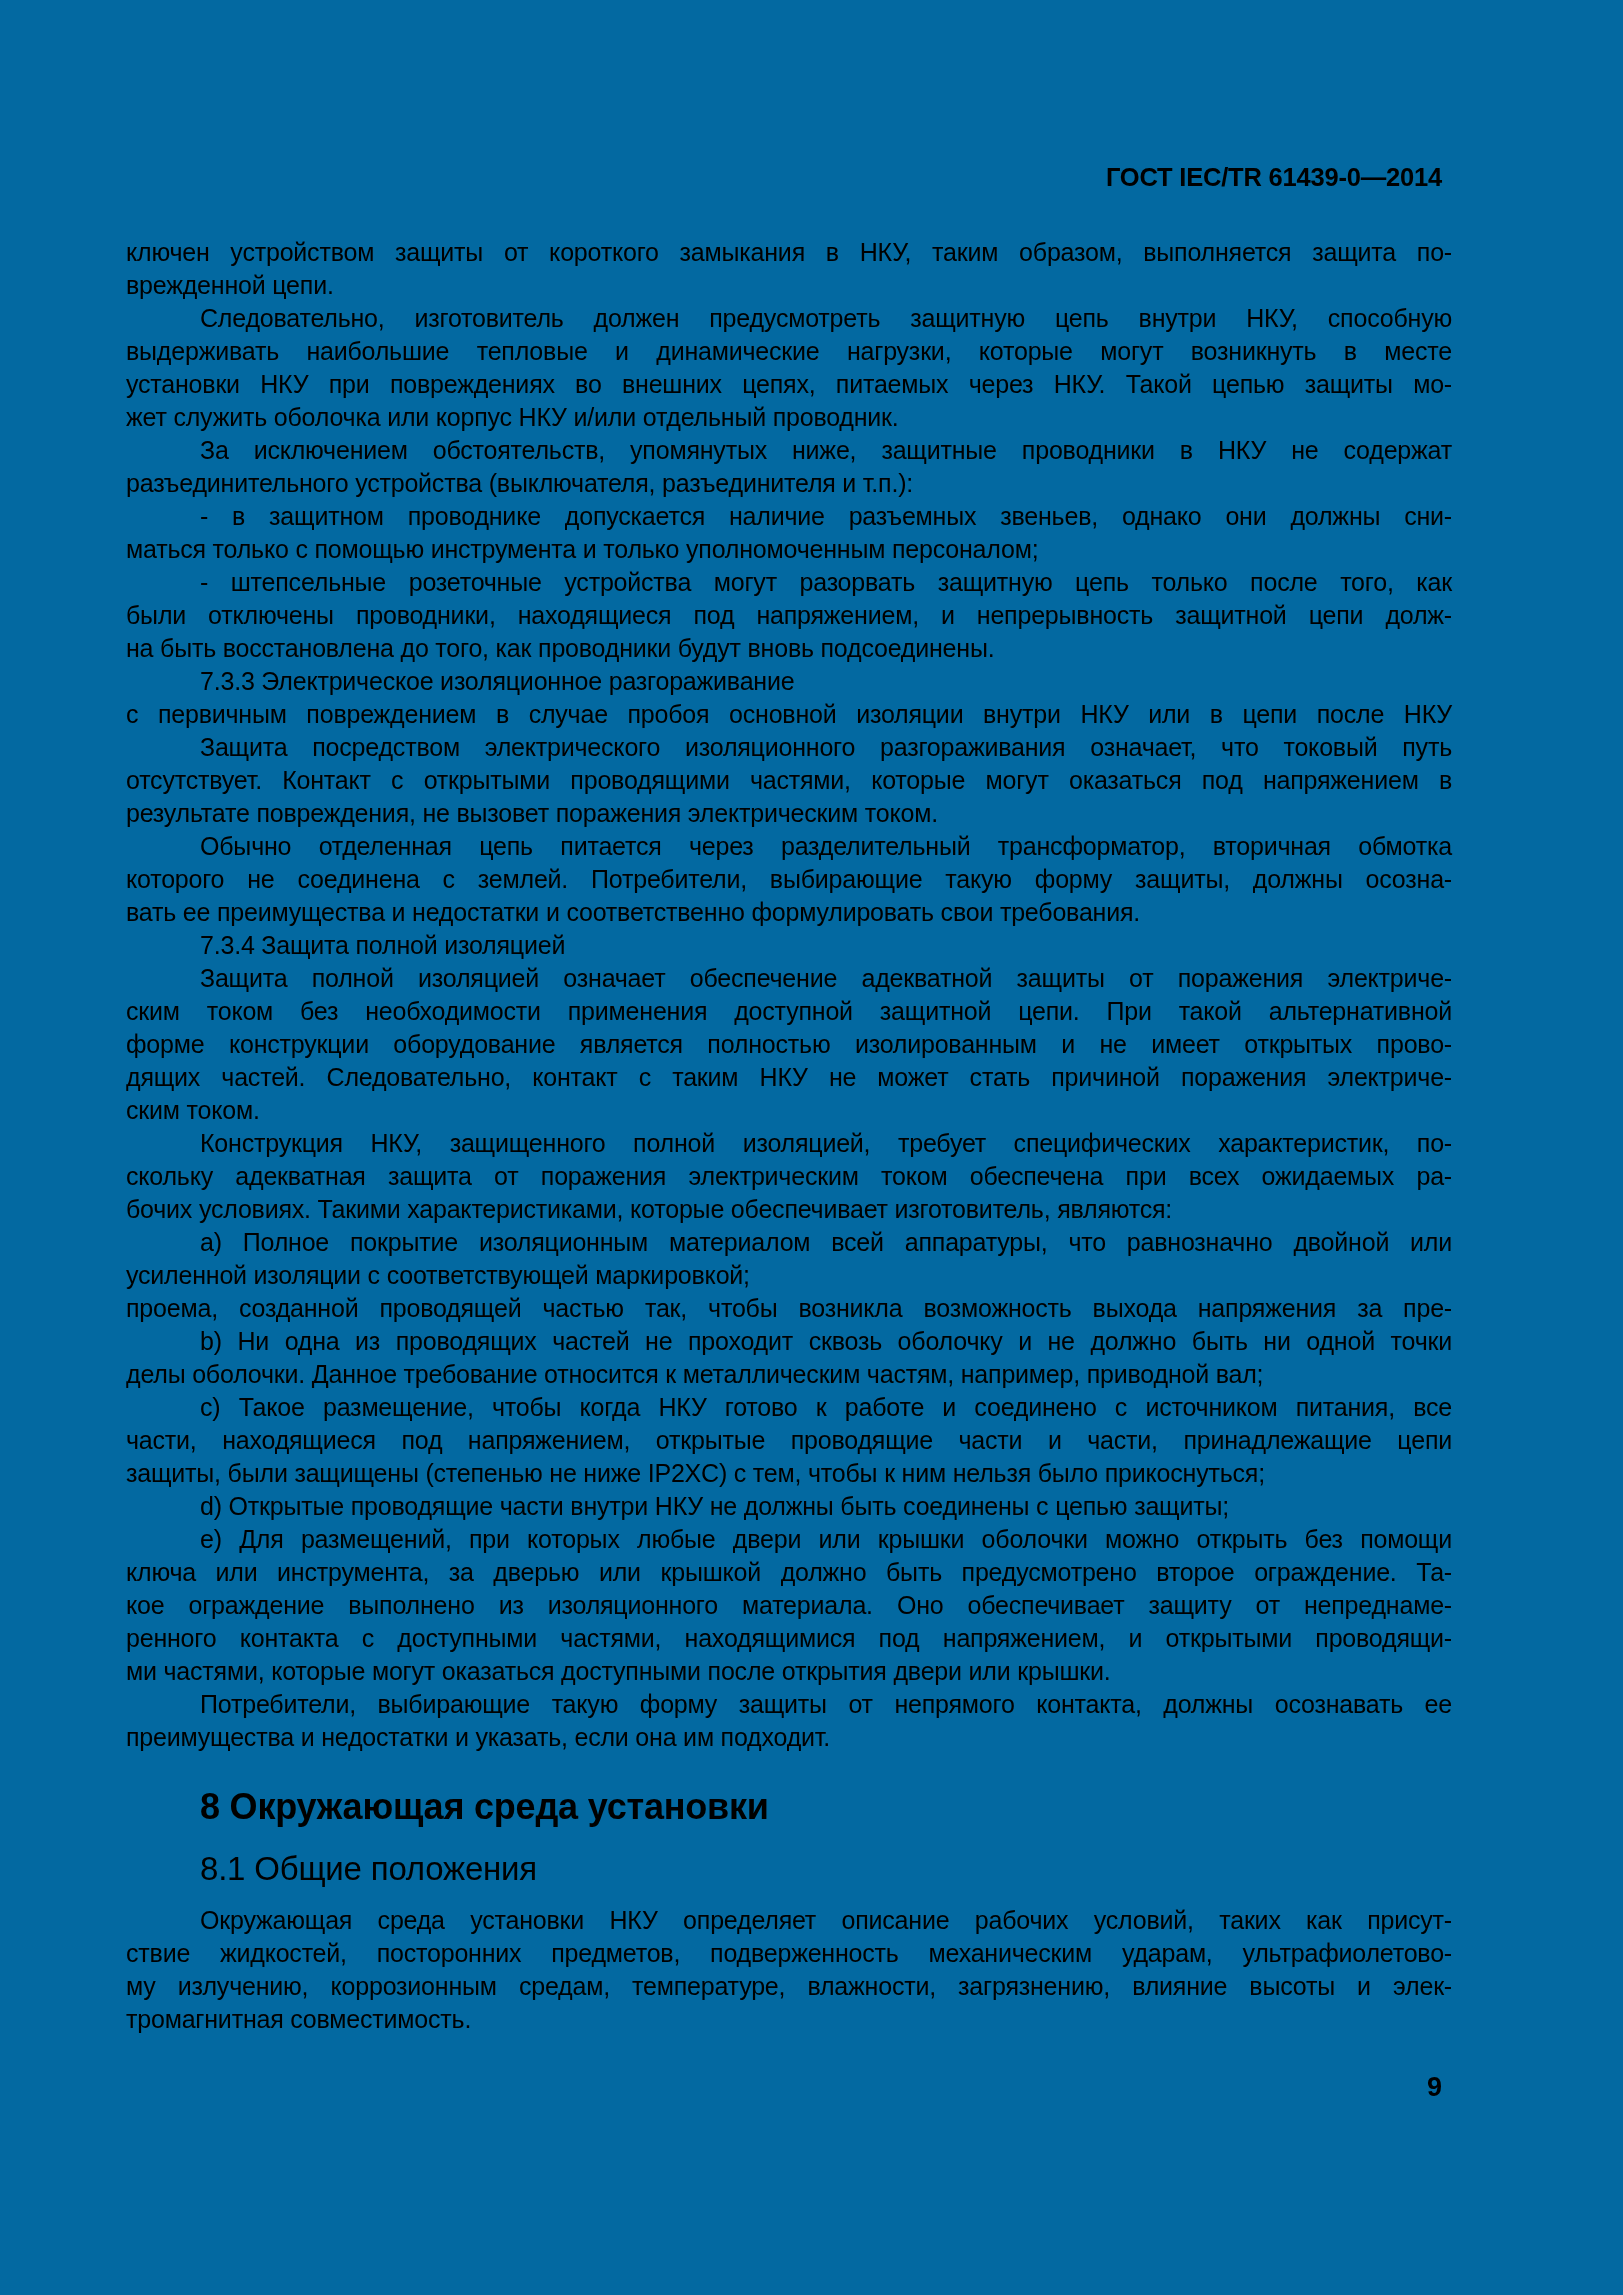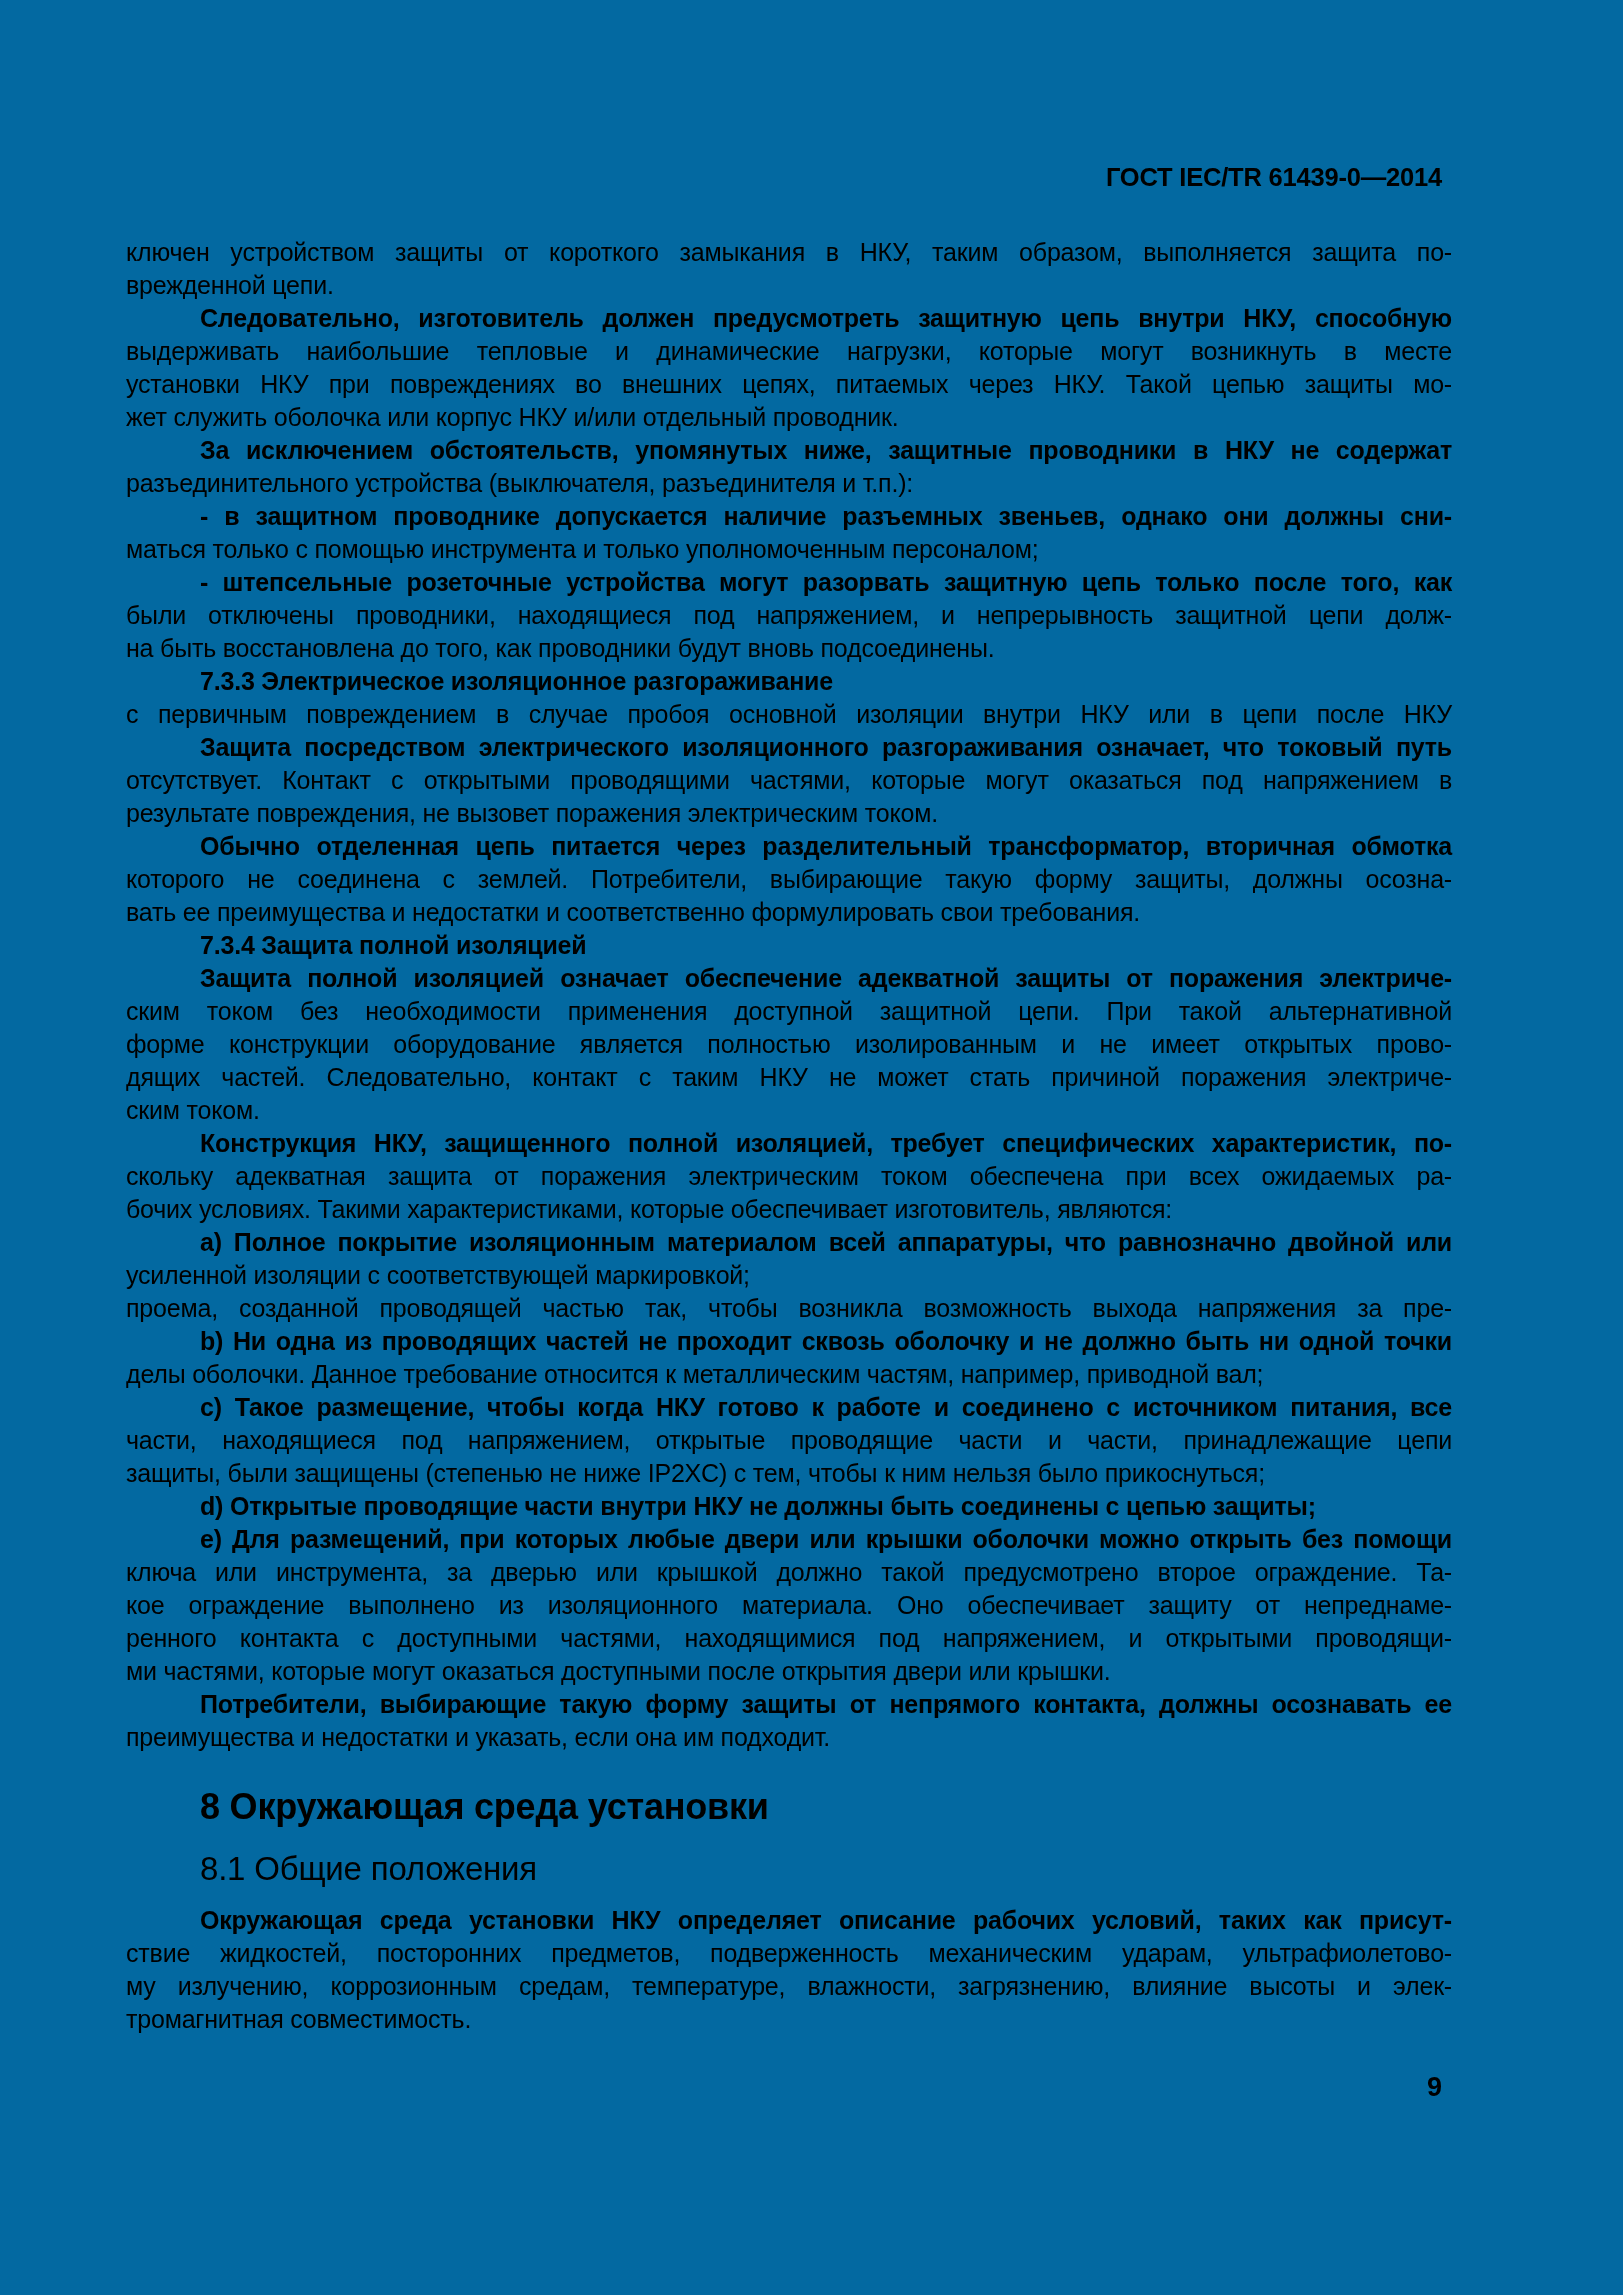"Следовательно, изготовитель должен" .line.first { font-weight: bold -> none }
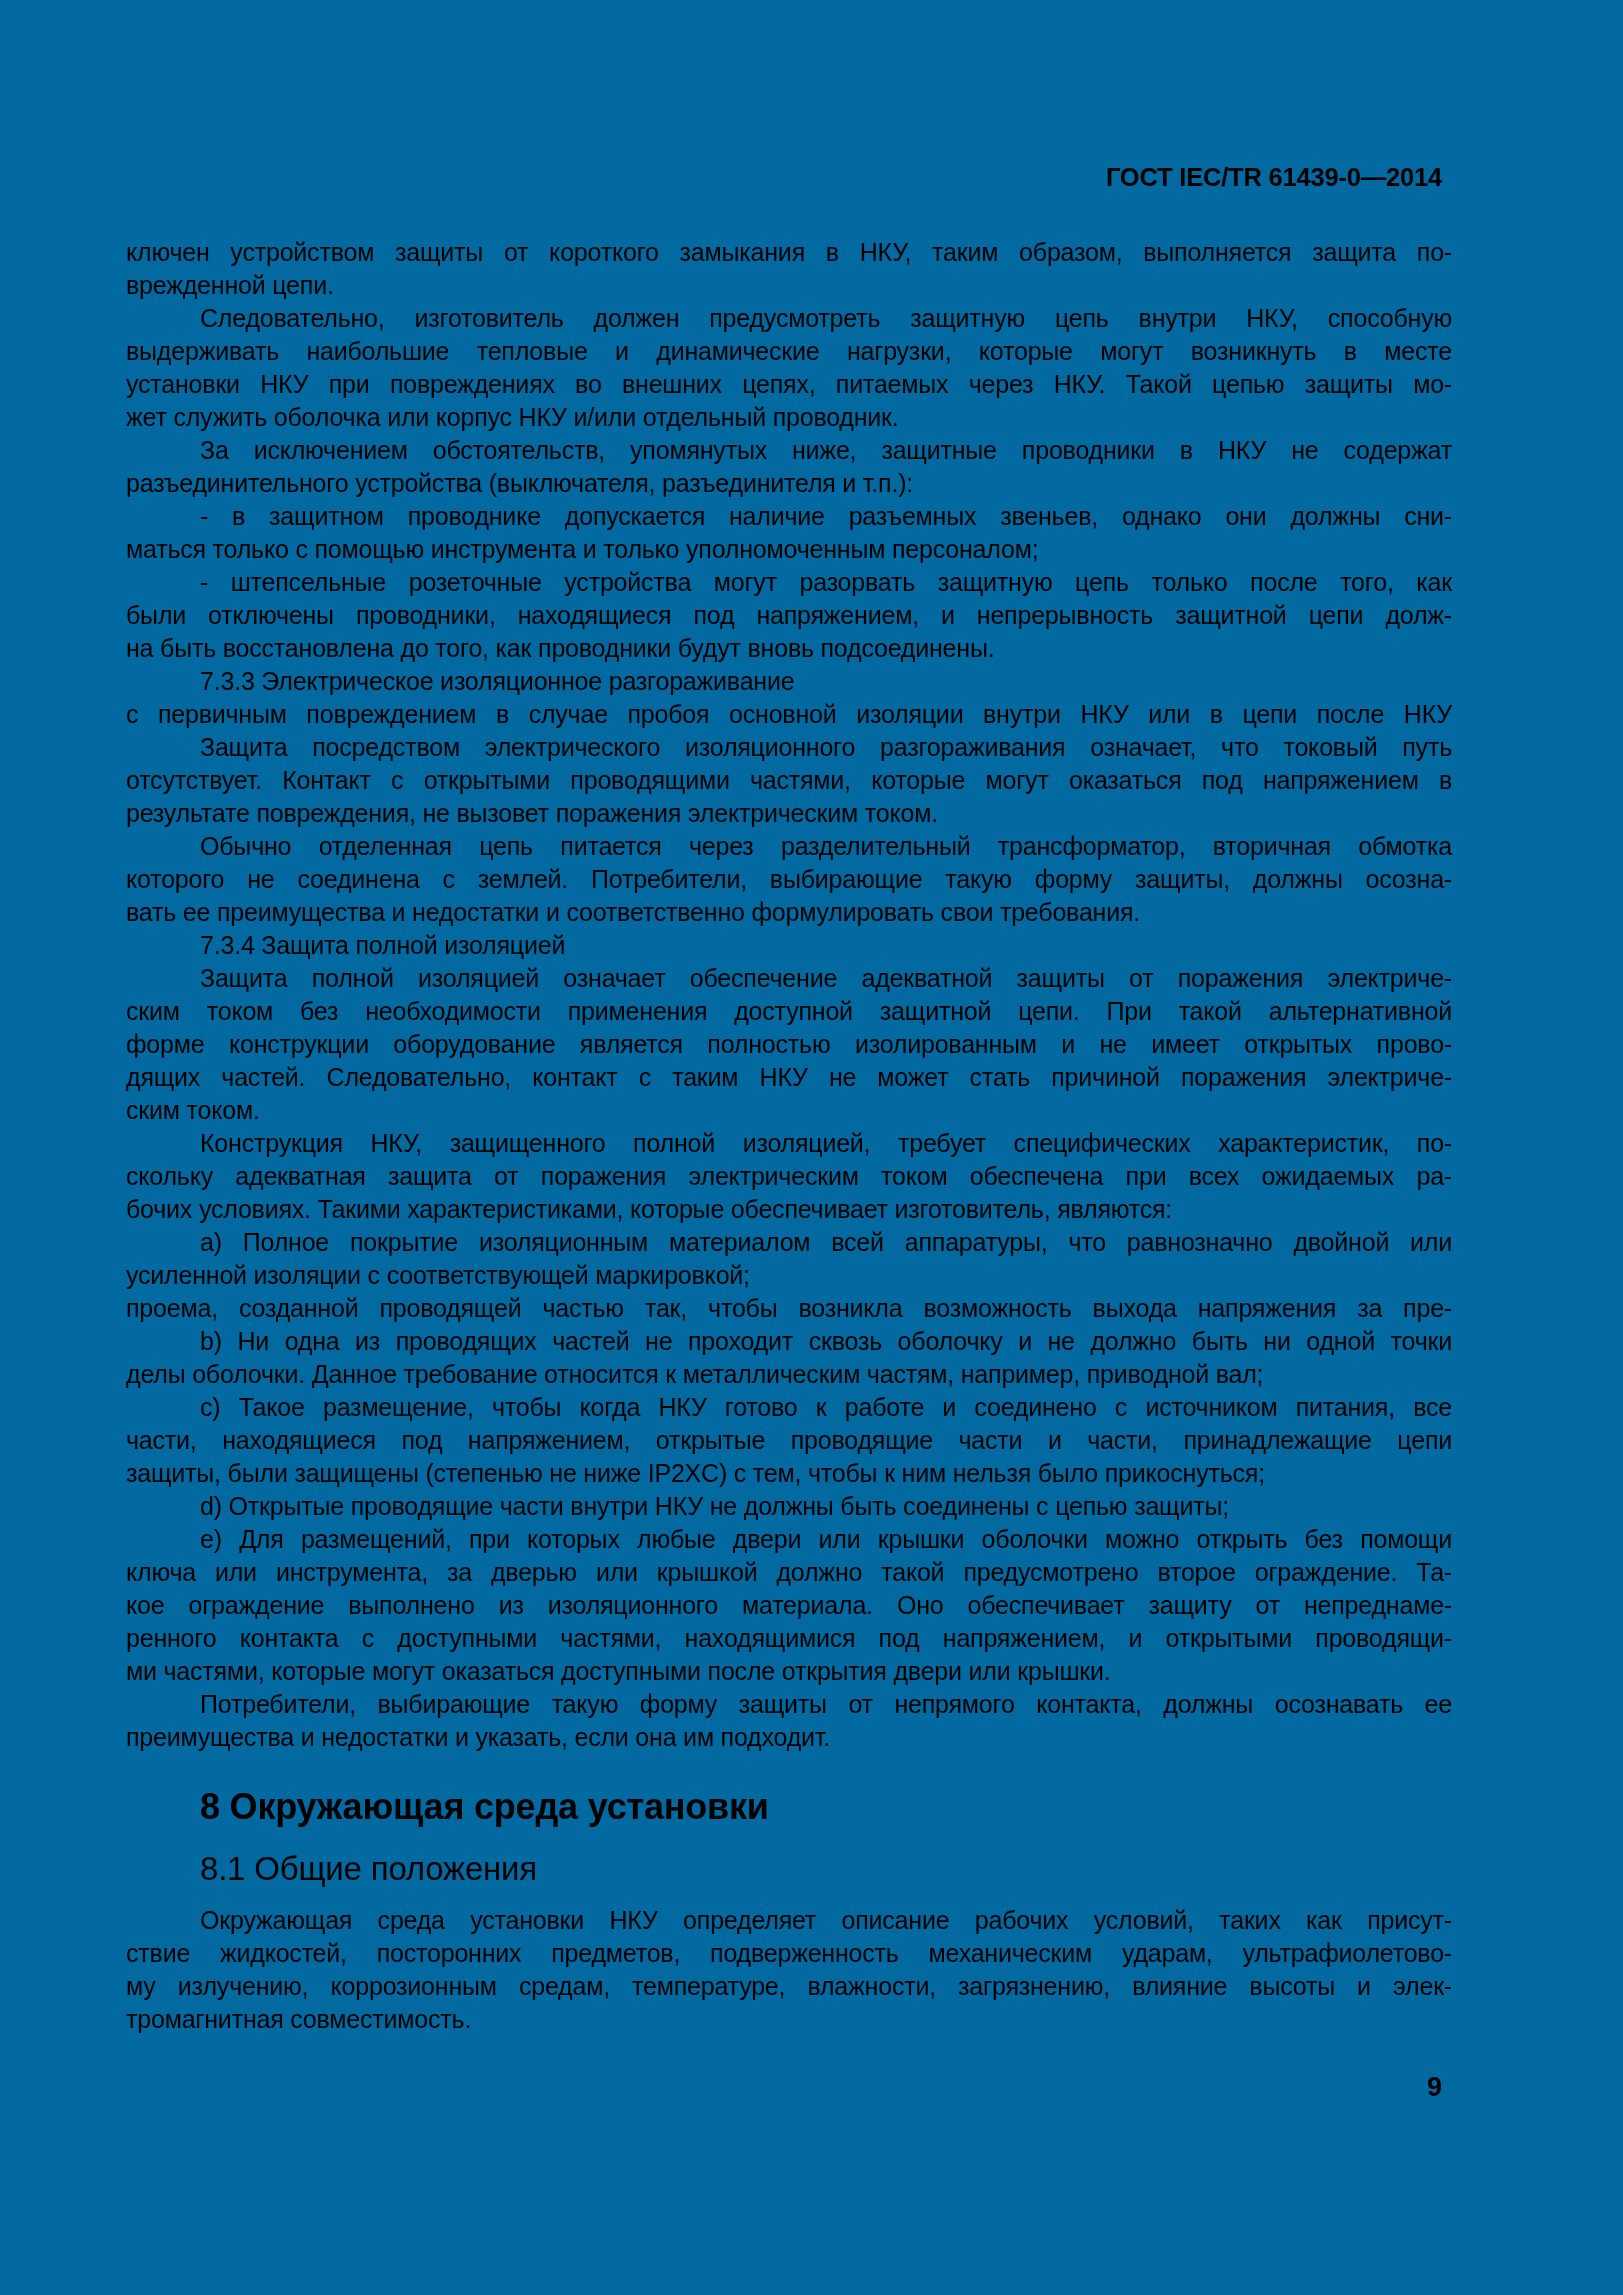"ключа или инструмента, за дверью" div.line { text: такой -> быть }
